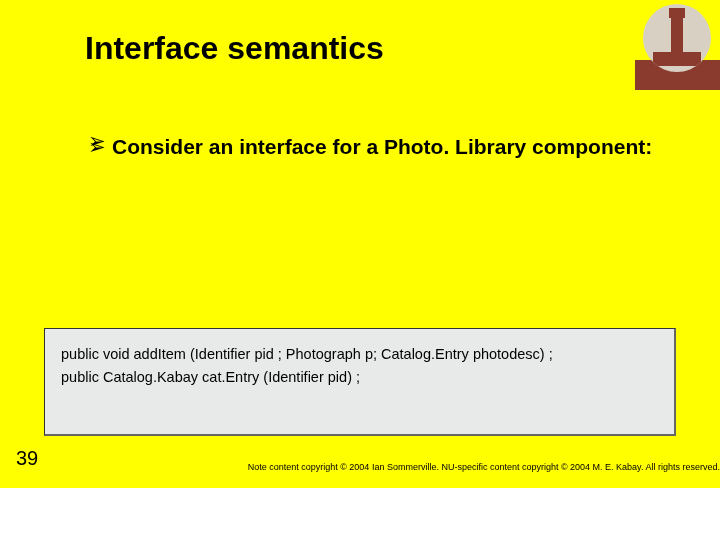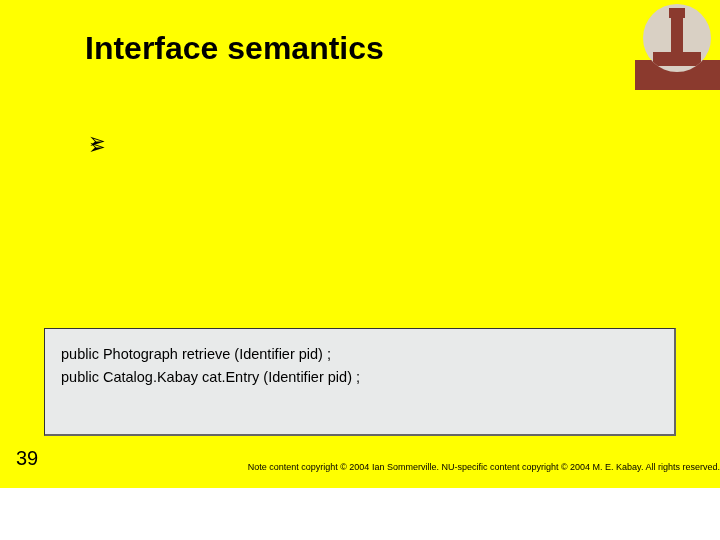"Consider an interface for a" span { html: none -> <span>Consider an interface for a Photo. Library component:</span> }
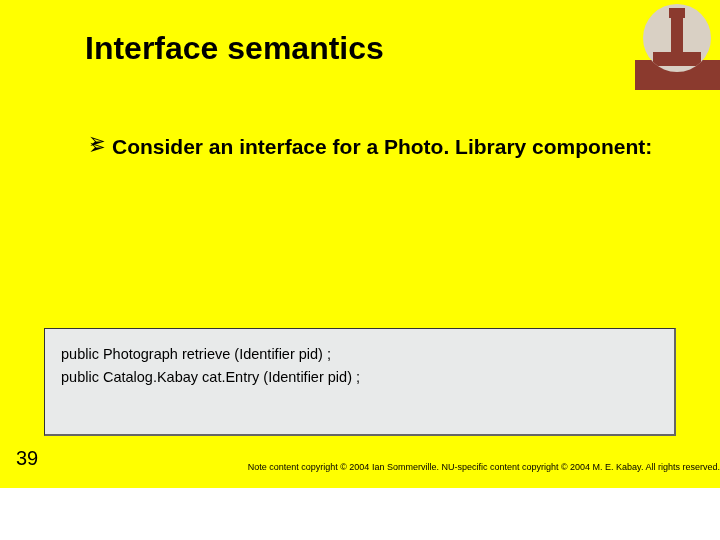"public void addItem (Identifier pid" div.line { html: none -> <div>public void addItem (Identifier pid ; Photograph p; Catalog.Entry photodesc) ;</div> }
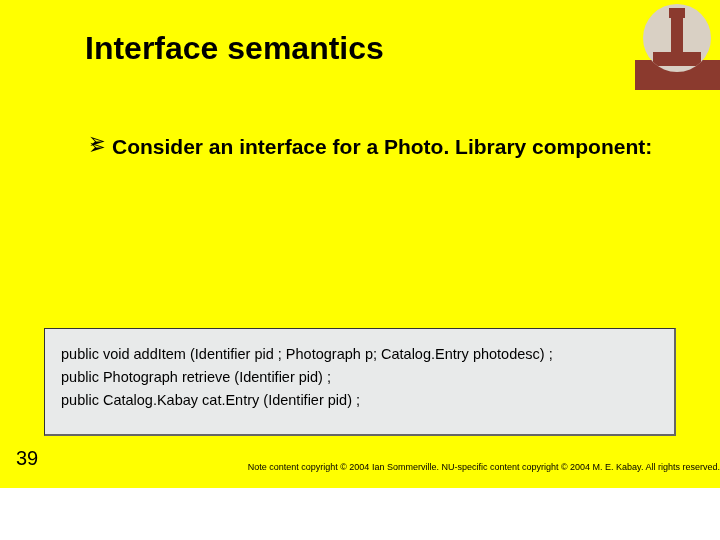"public Photograph retrieve (Identifier" div.line { html: <div>public Photograph retrieve (Identifier pid) ;</div> -> none }
